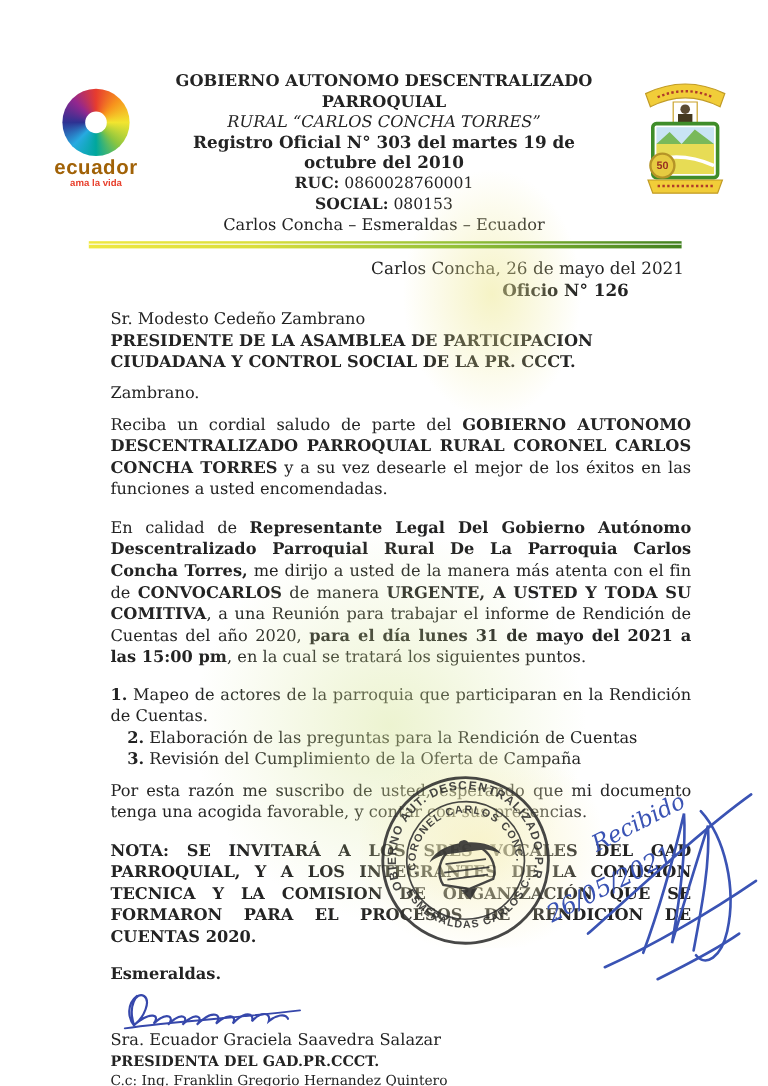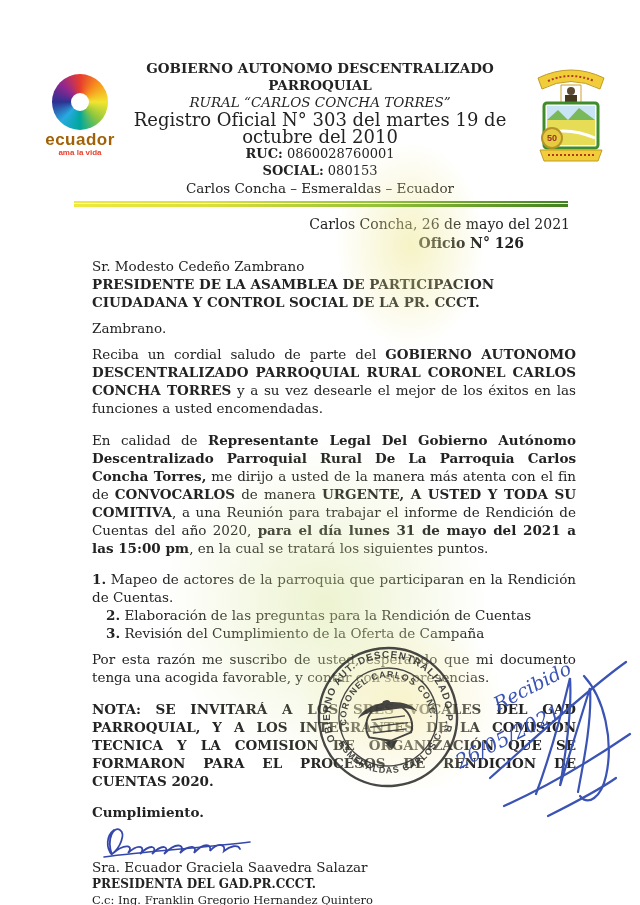"Registro Oficial N° 303 del" .hdr .l3 { font-size: 18px -> 14px; font-weight: none -> bold }
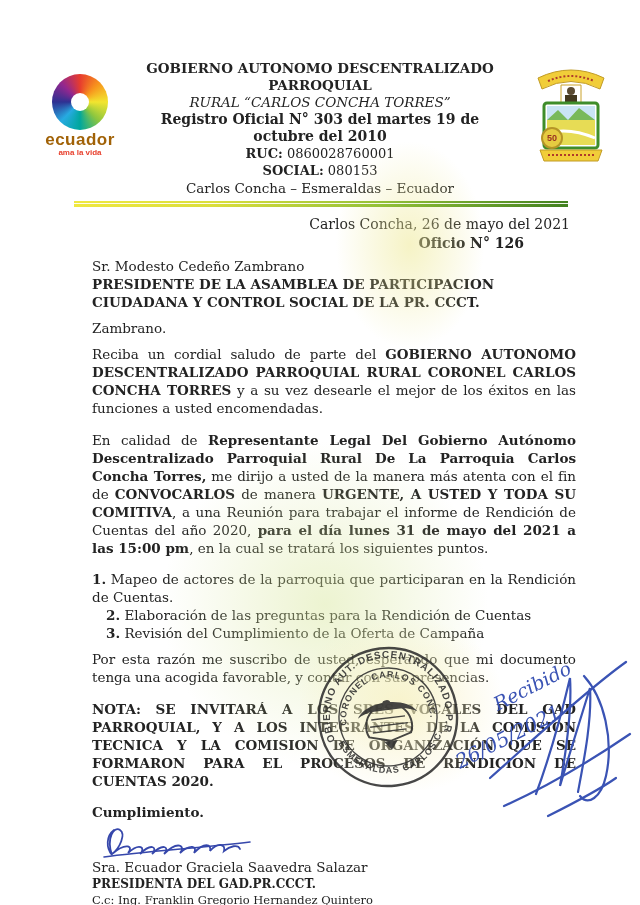"Cumplimiento." div.atent { text: Cumplimiento -> Esmeraldas }
